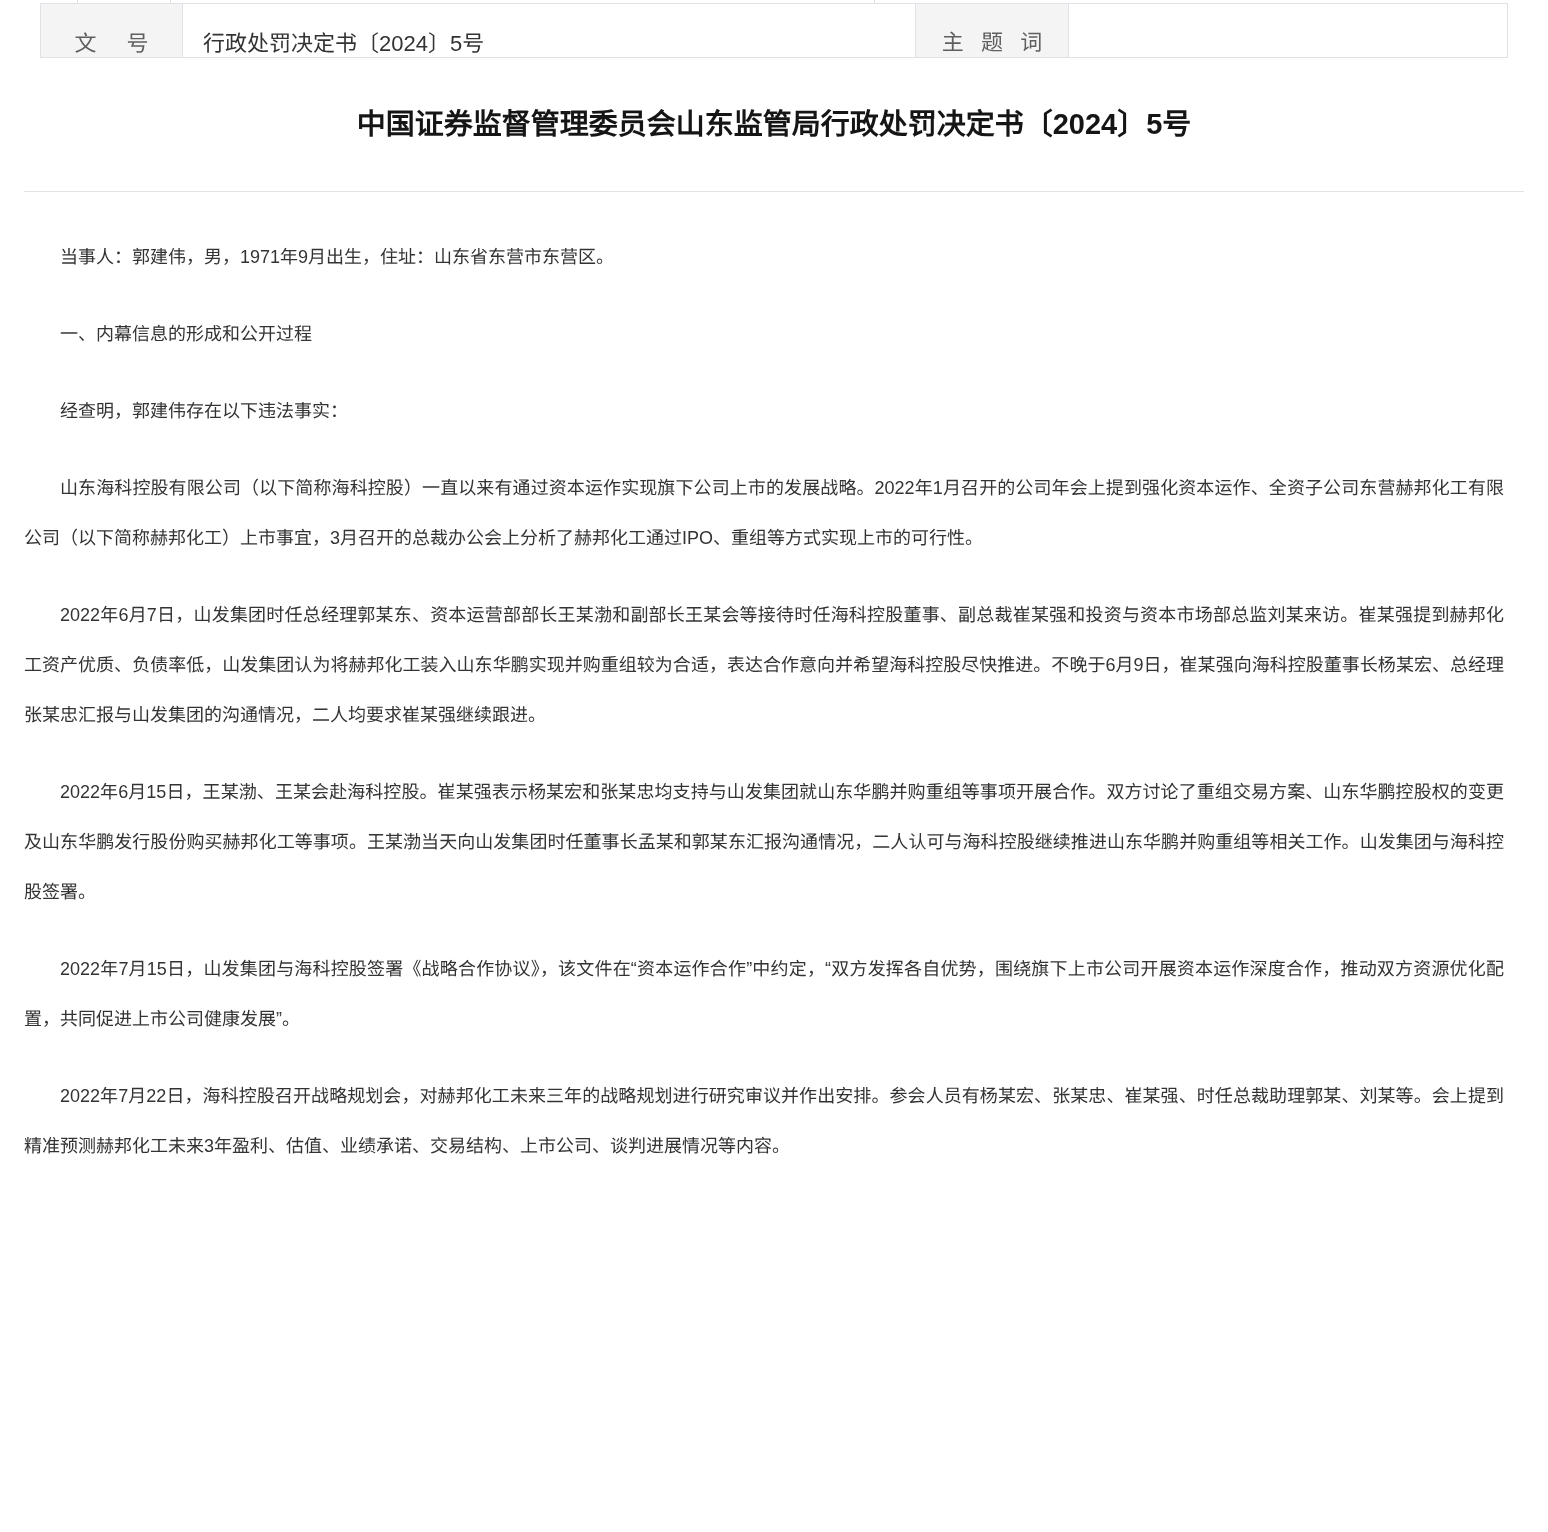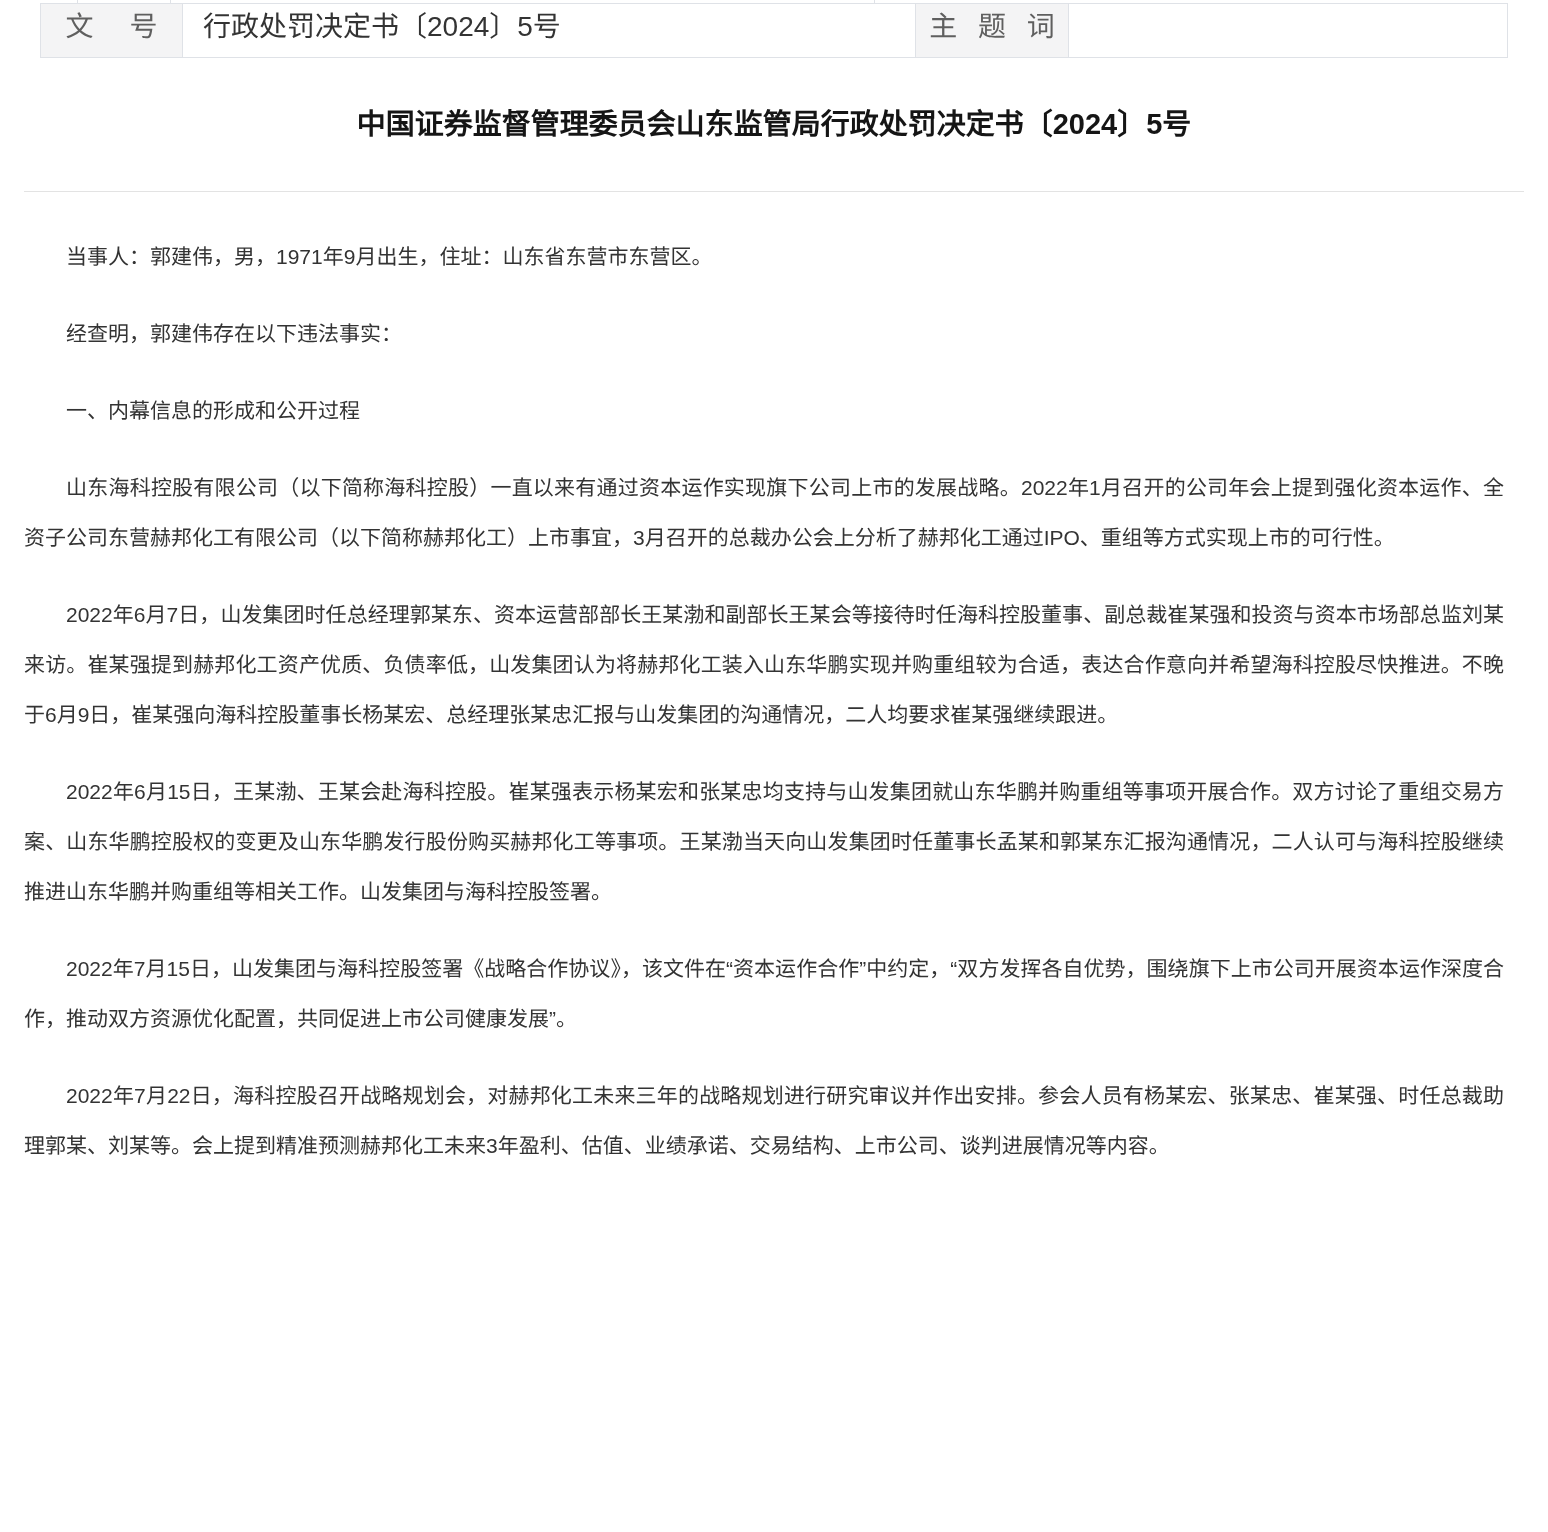"文 号" .doc-table .cell { align-items: flex-start -> flex-end; font-size: 28px -> 22px }
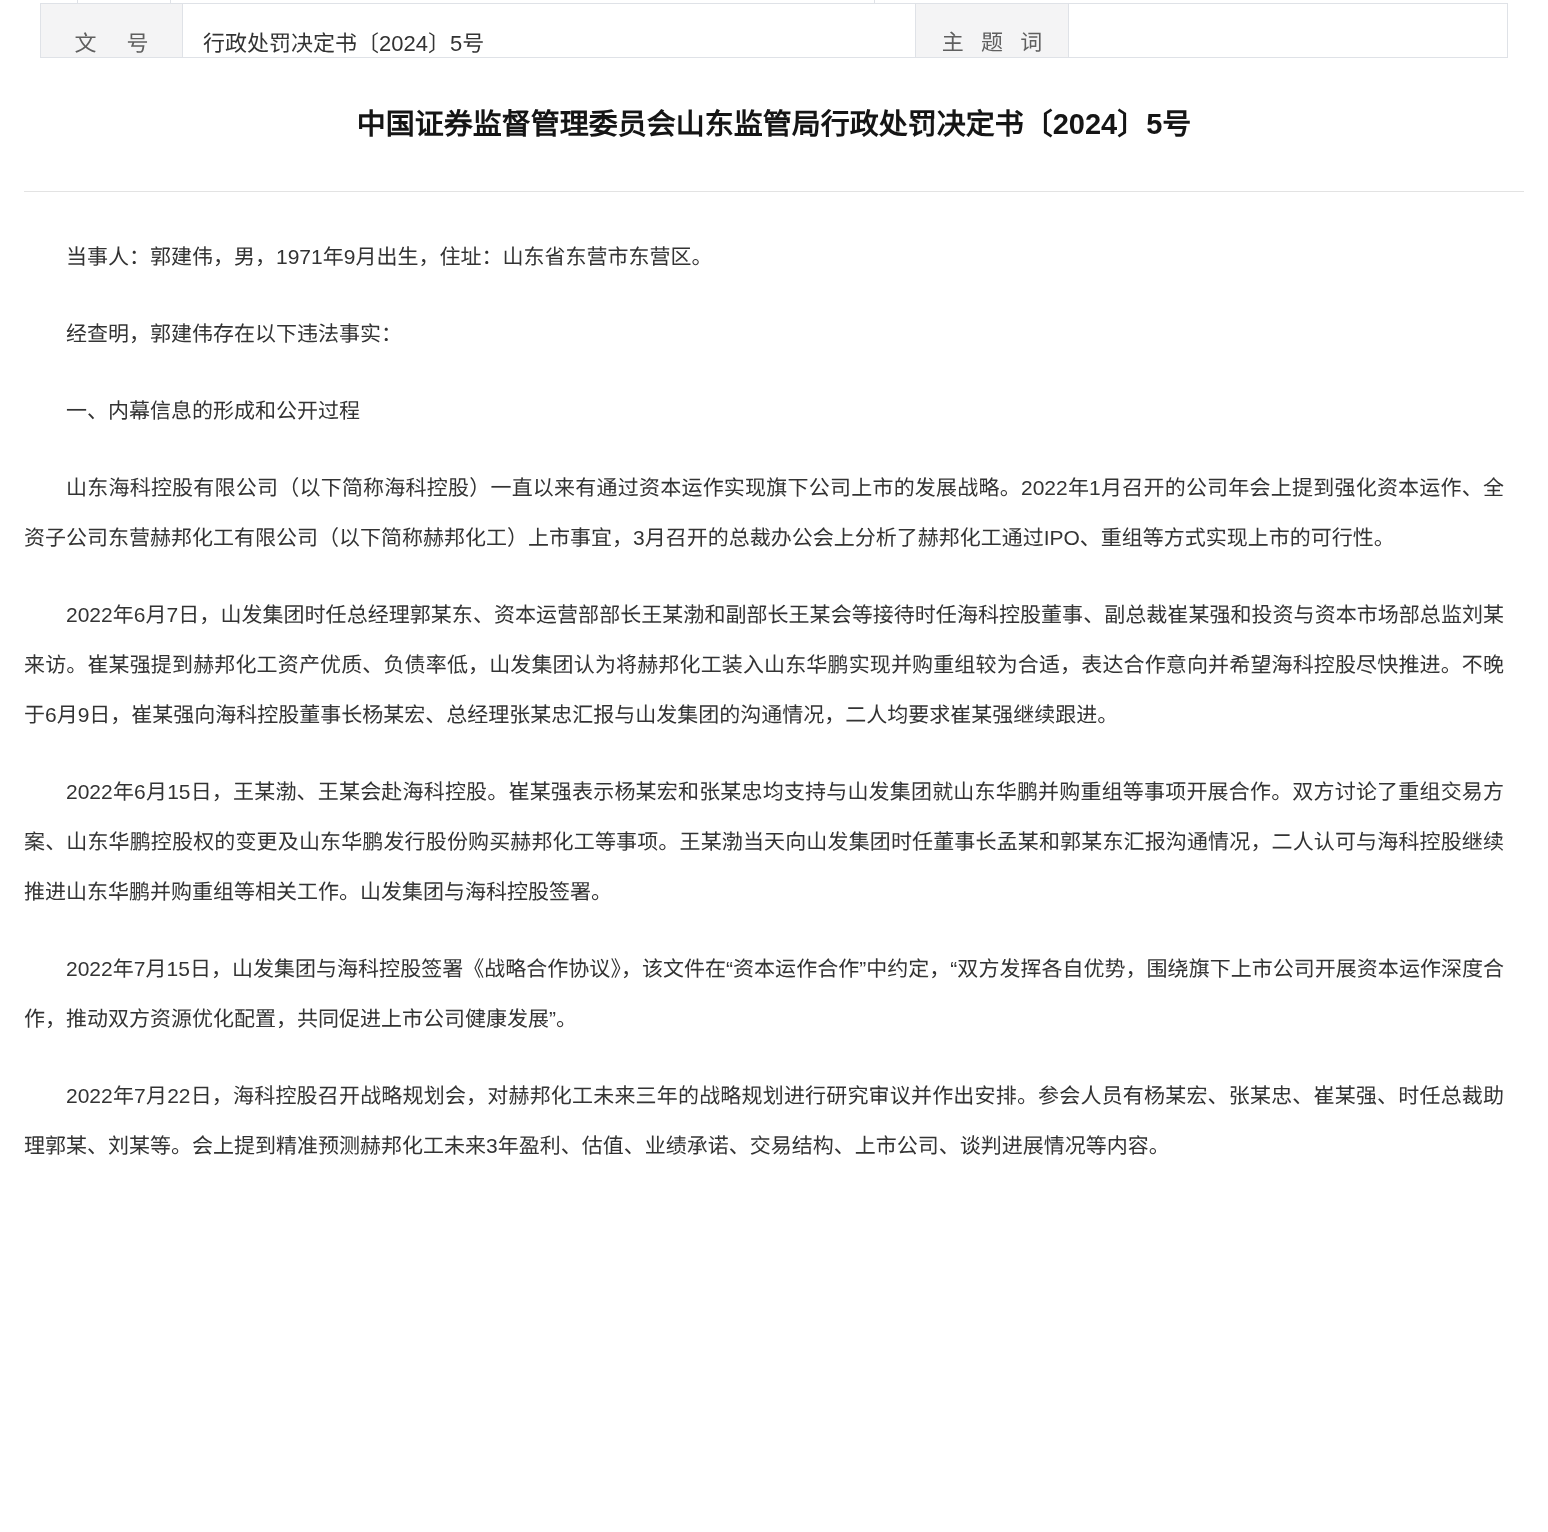"当事人：郭建伟，男，1971年9月出生，住址：山东省东营市东营区。" .doc-body { font-size: 21px -> 18px }
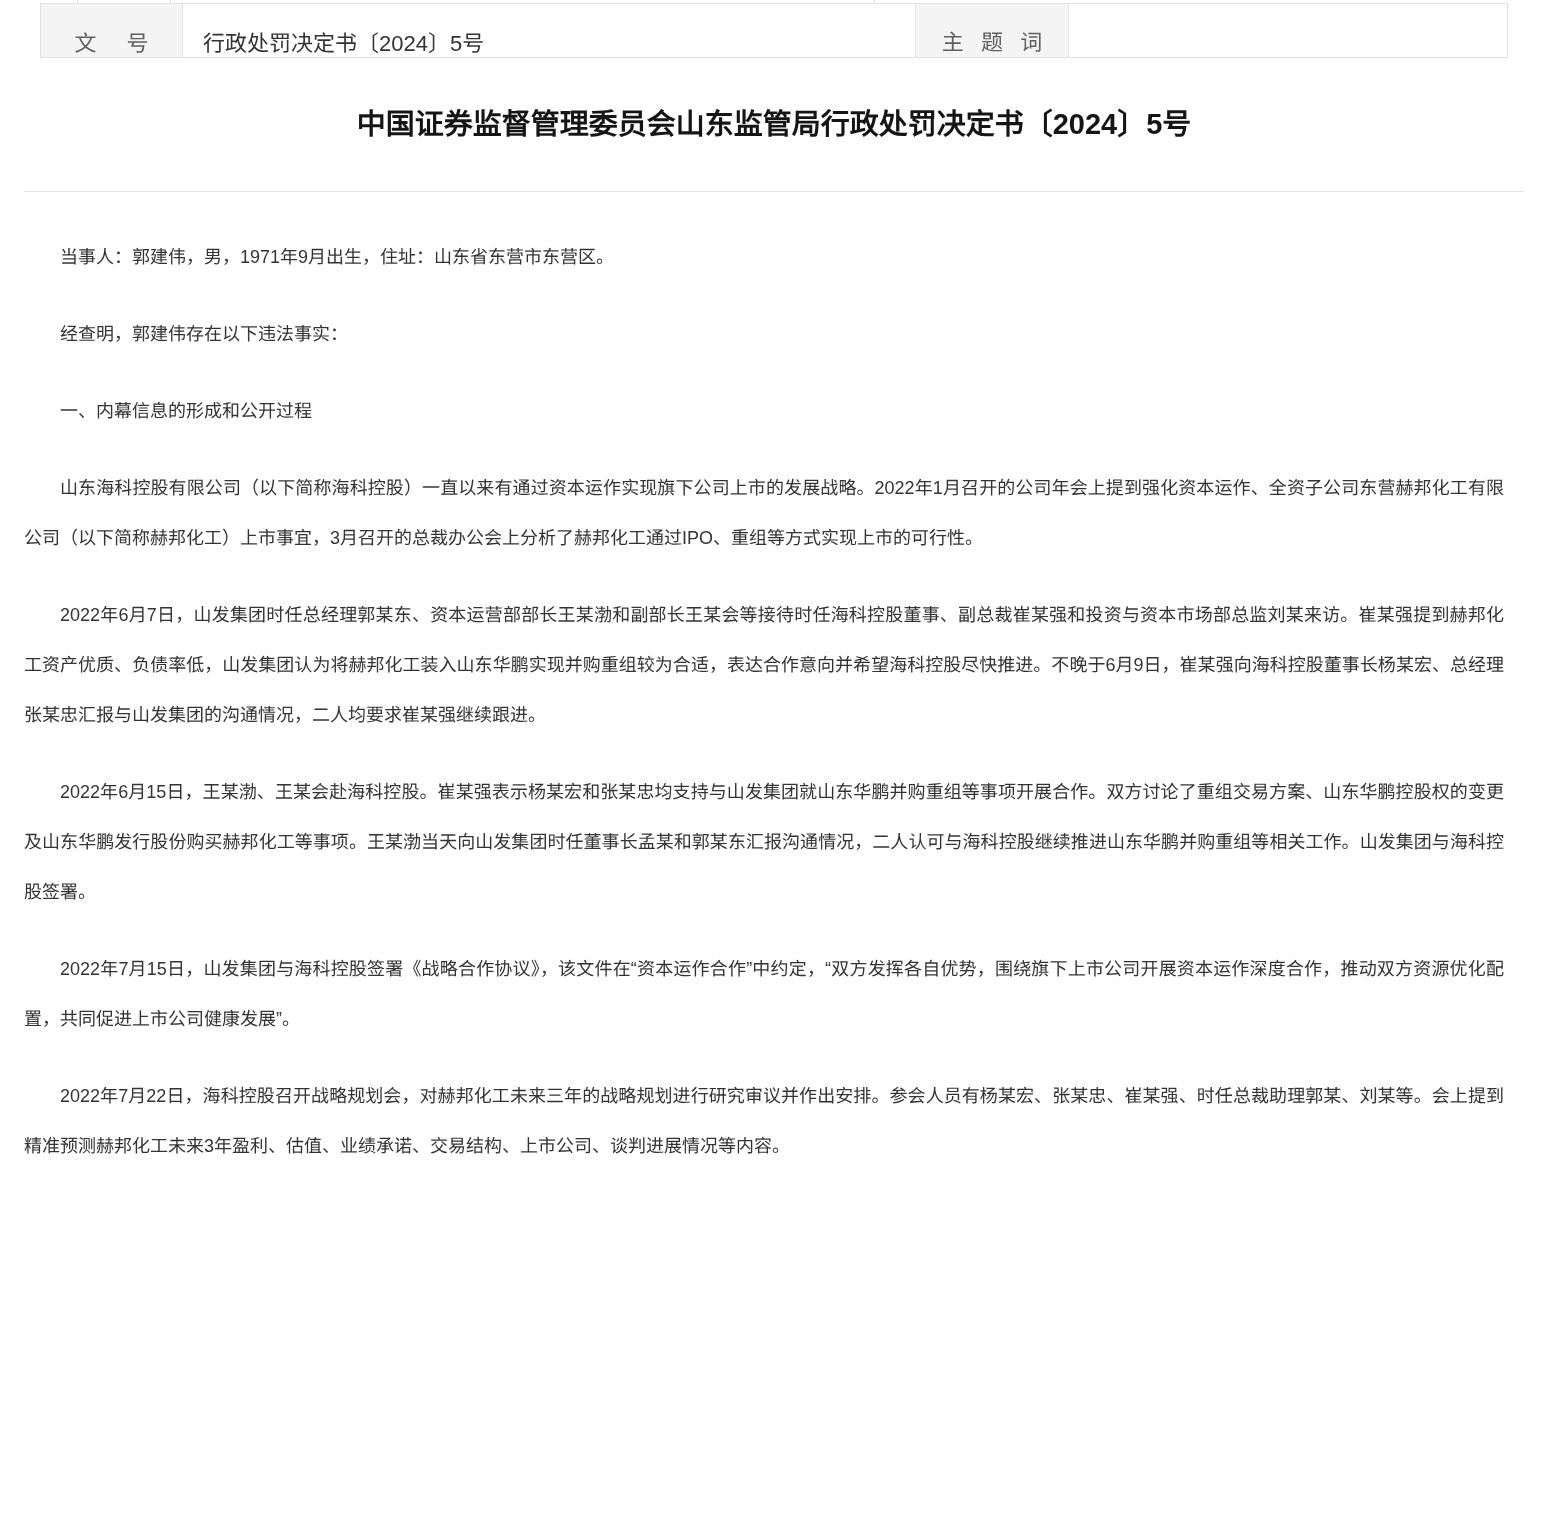"经查明，郭建伟存在以下违法事实：" p { order: before "一、内幕信息的形成和公开过程" -> after "一、内幕信息的形成和公开过程" }
